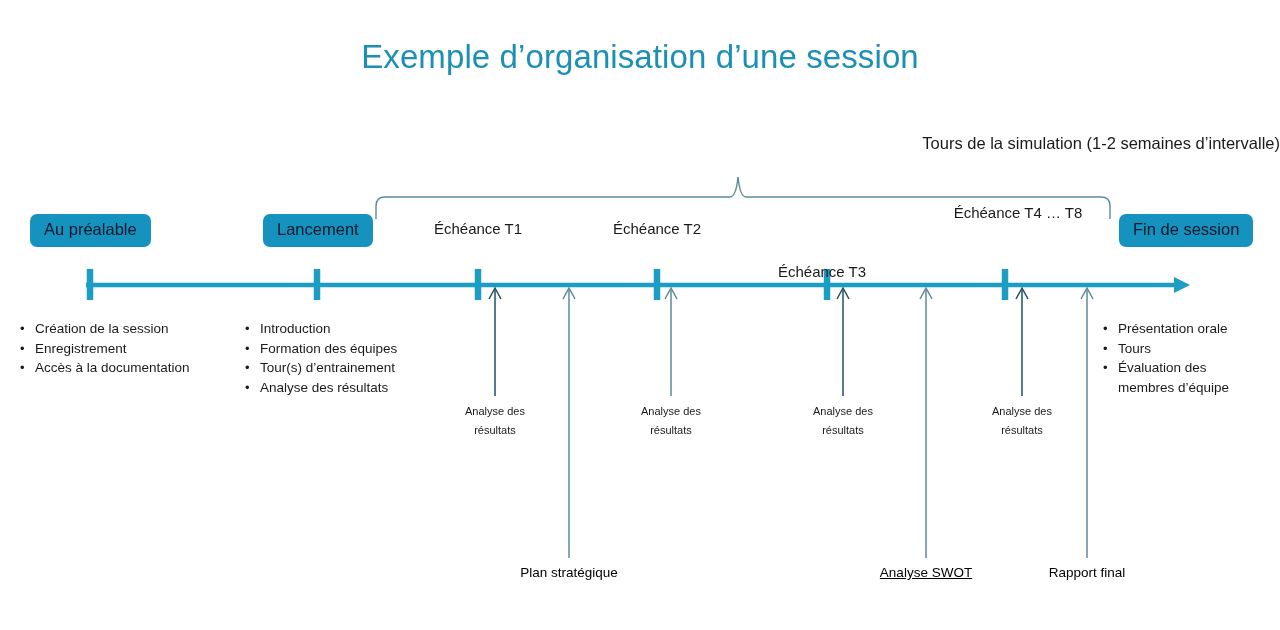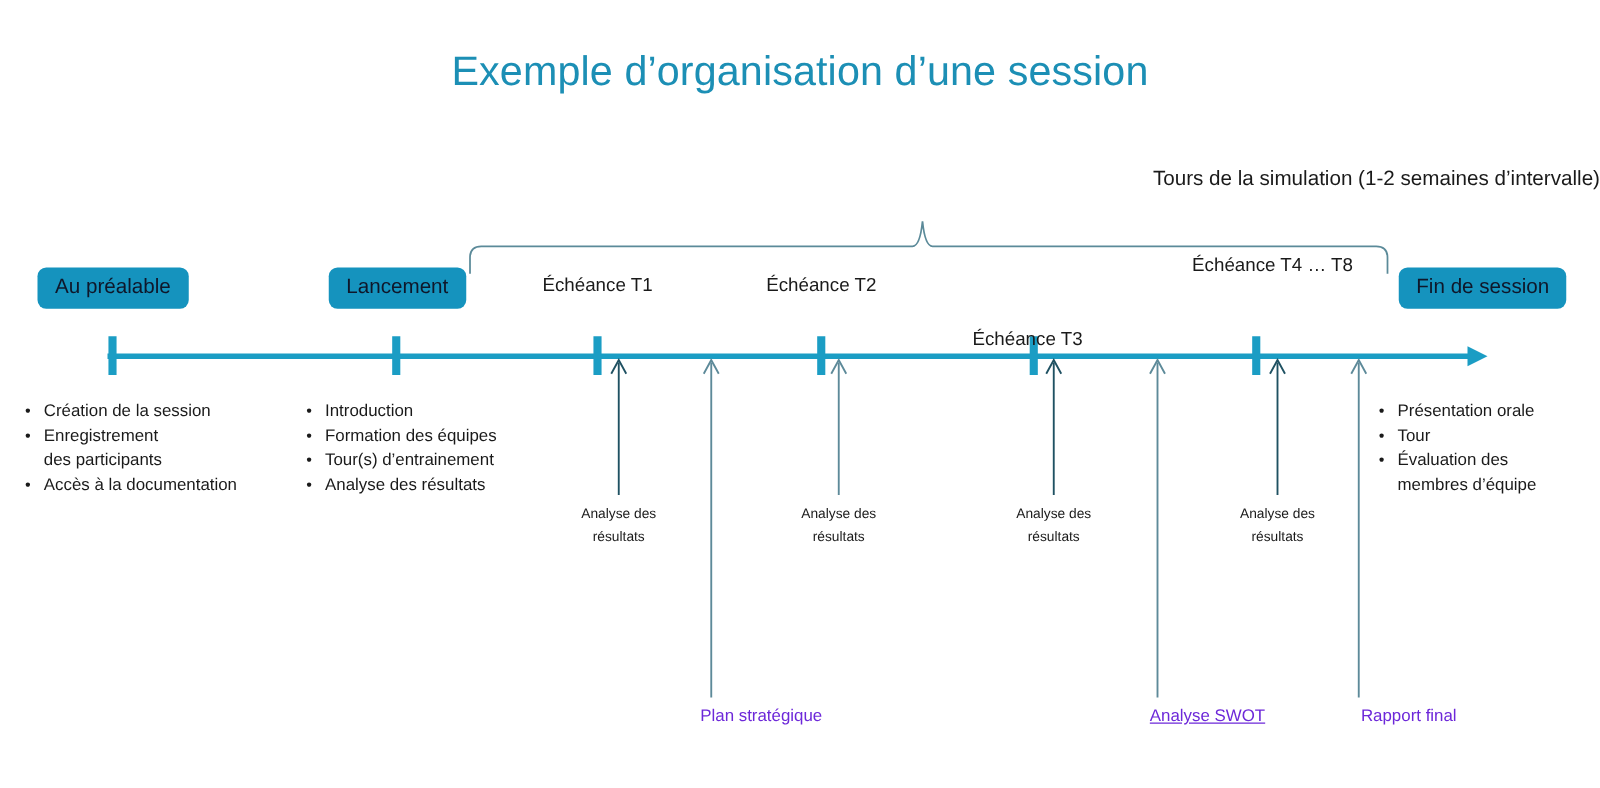"Tour" span.bullet-text { text: Tour -> Tours }
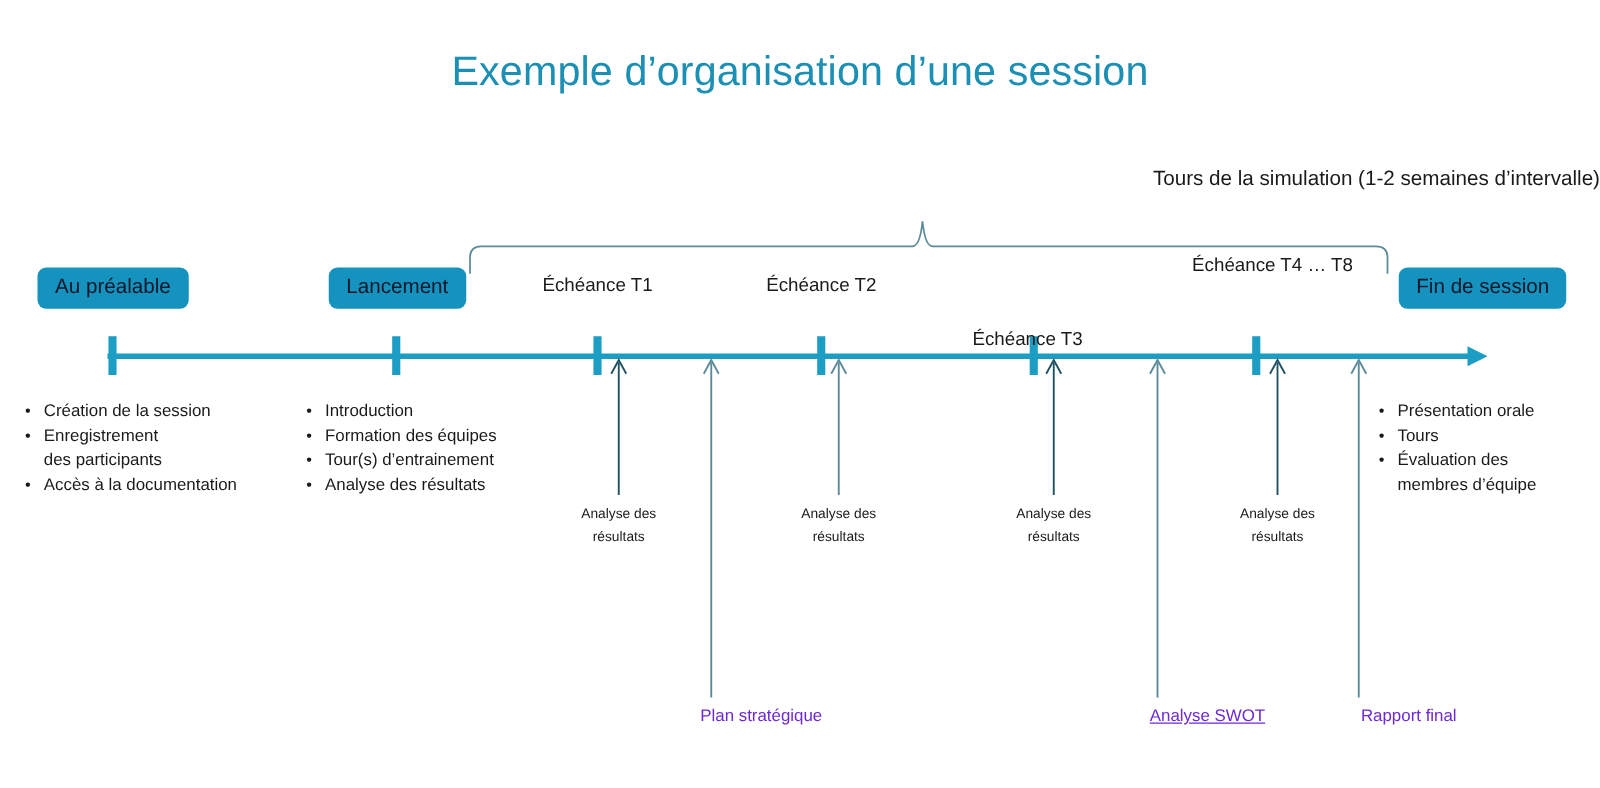"des participants" div.bullet-cont { html: <div>des participants</div> -> none }
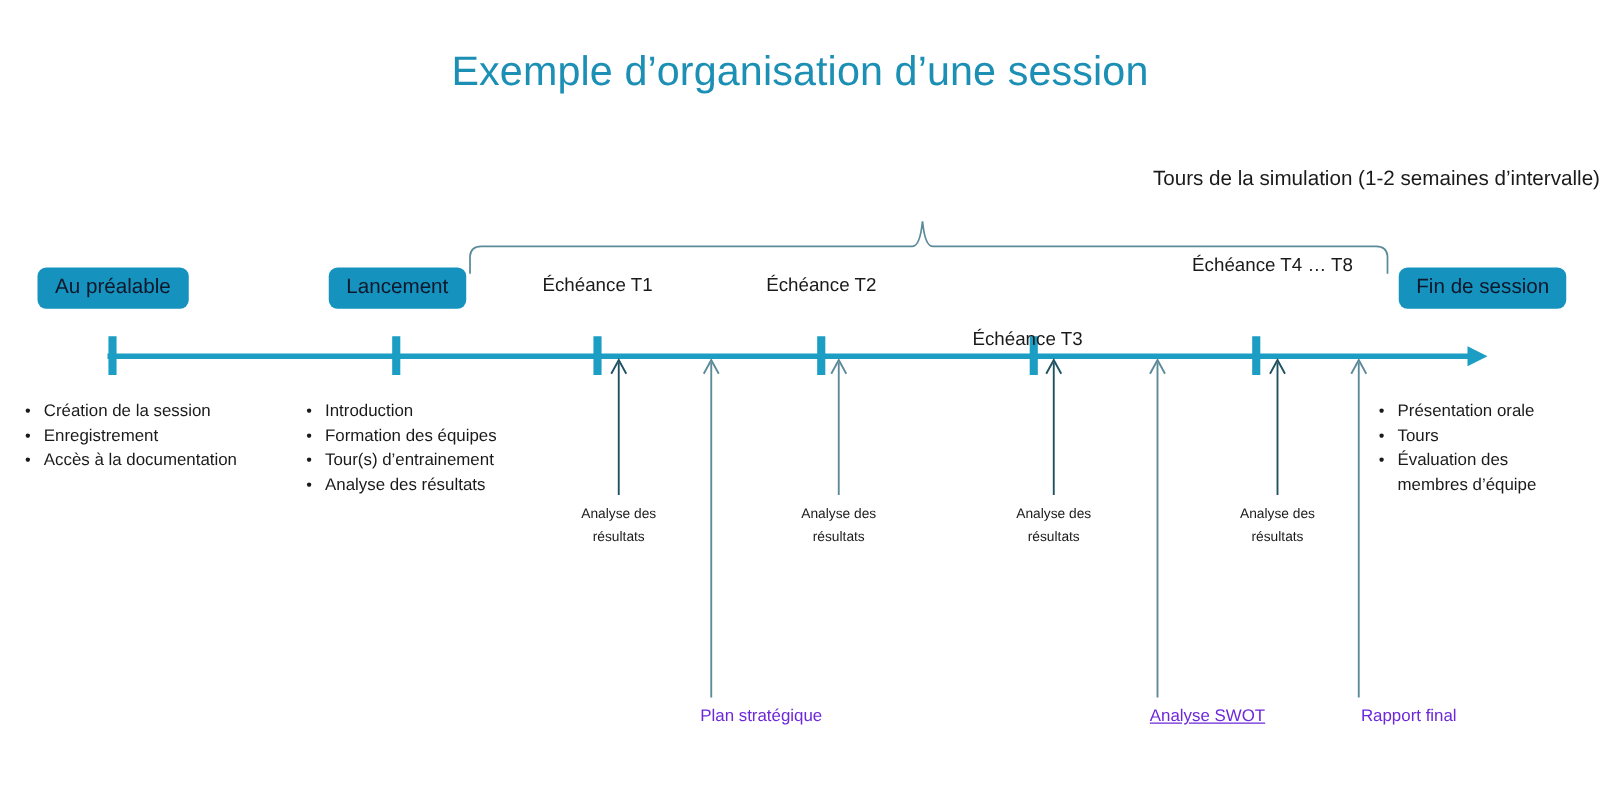"Plan stratégique" .annot-bottom { color: #6d28d9 -> #000000; margin-left: 40px -> none }
